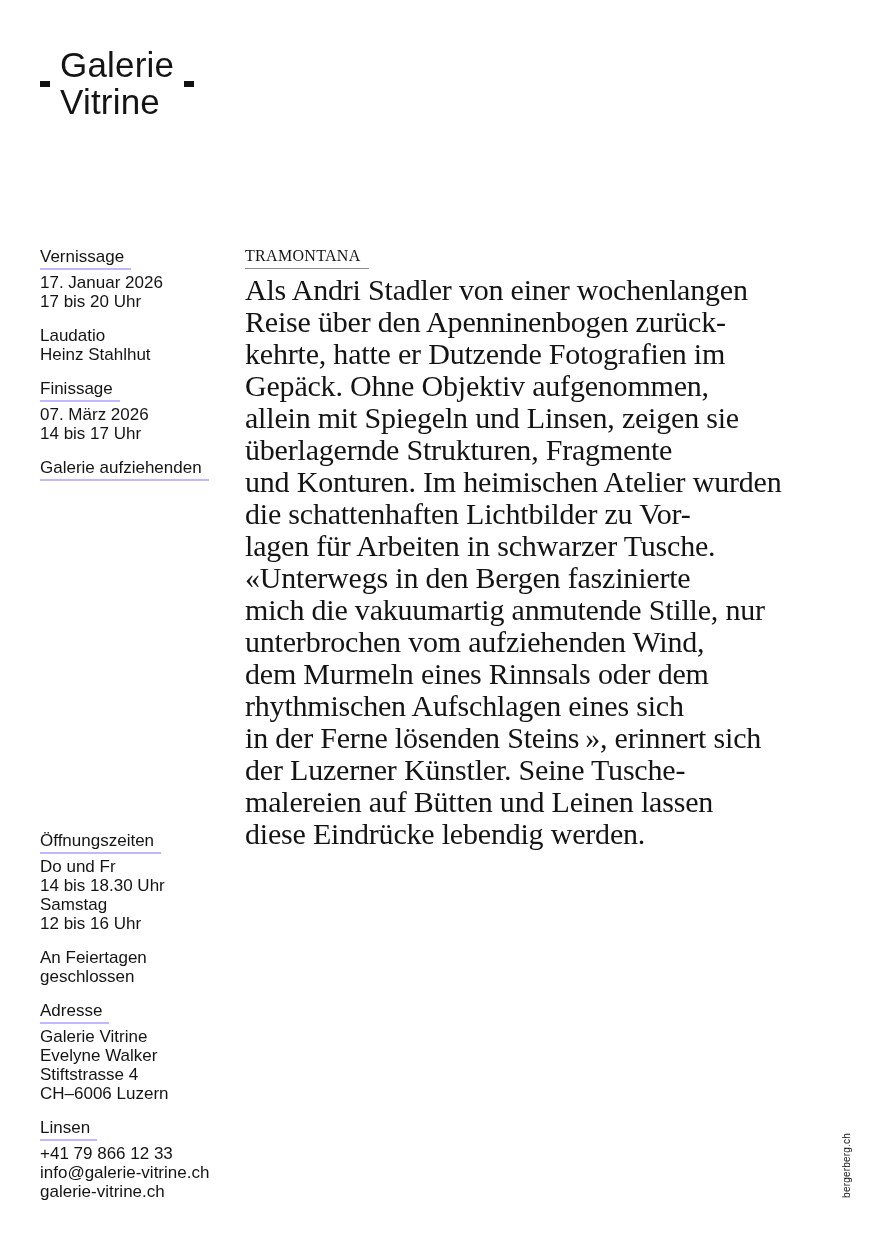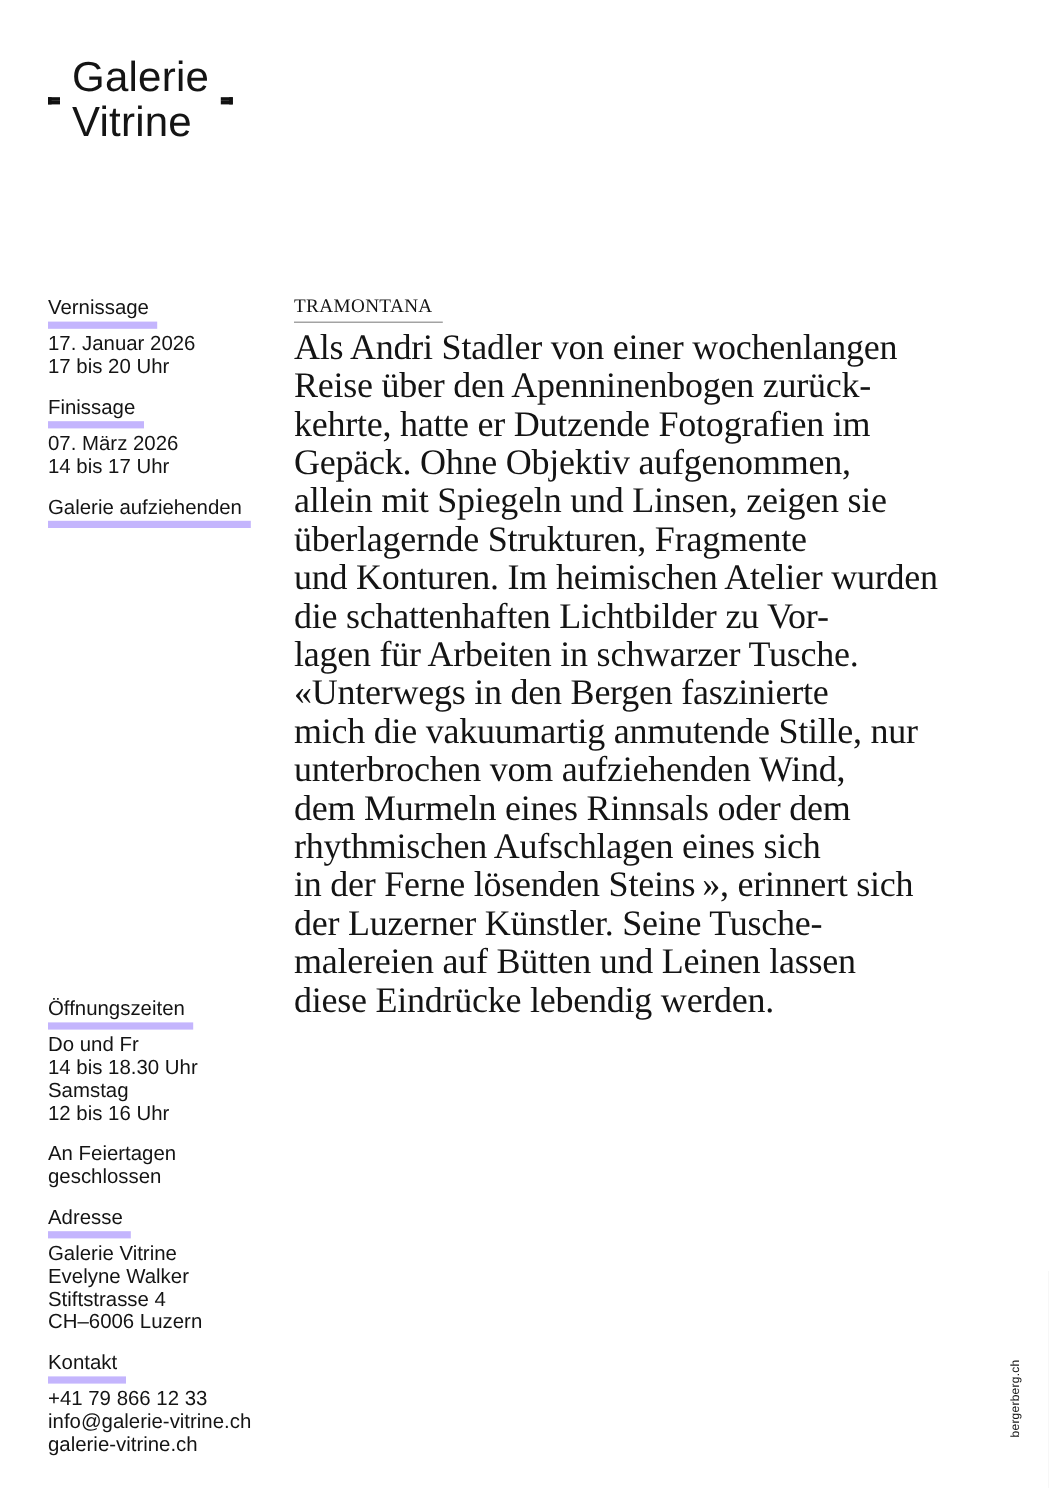"Vernissage" .block-heading { border-bottom: 6px solid #c4b5fd -> 2px solid #c4b5fd }
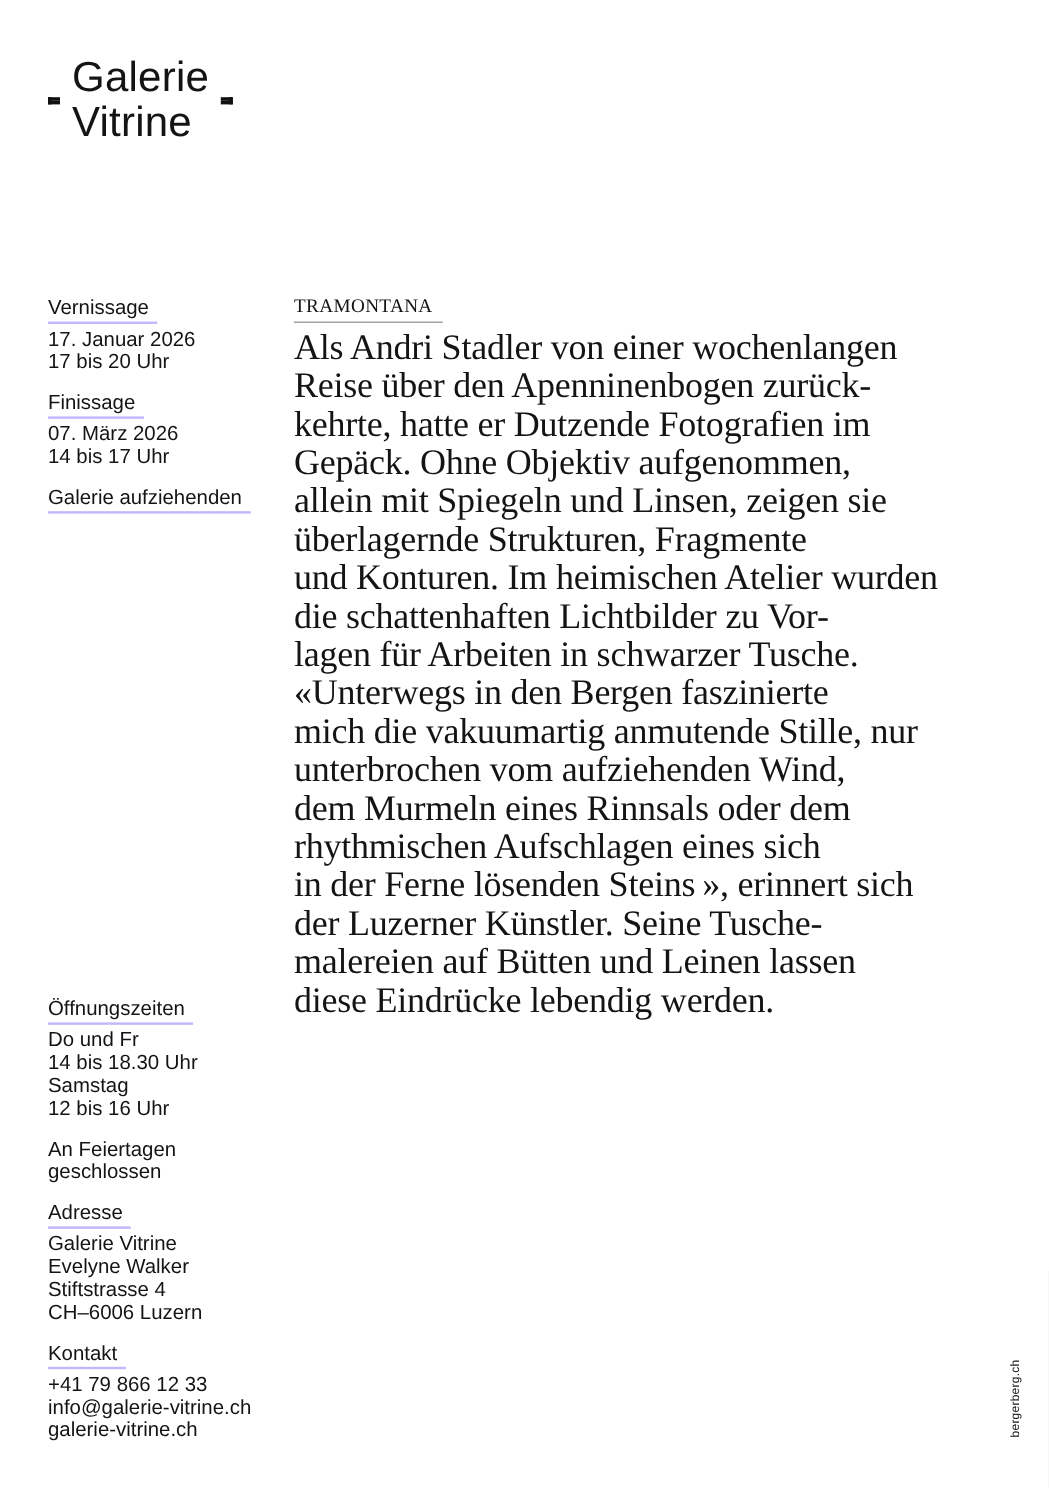"Laudatio" div.info-block { html: none -> <div> <div>Laudatio Heinz Stahlhut</div> </div> }
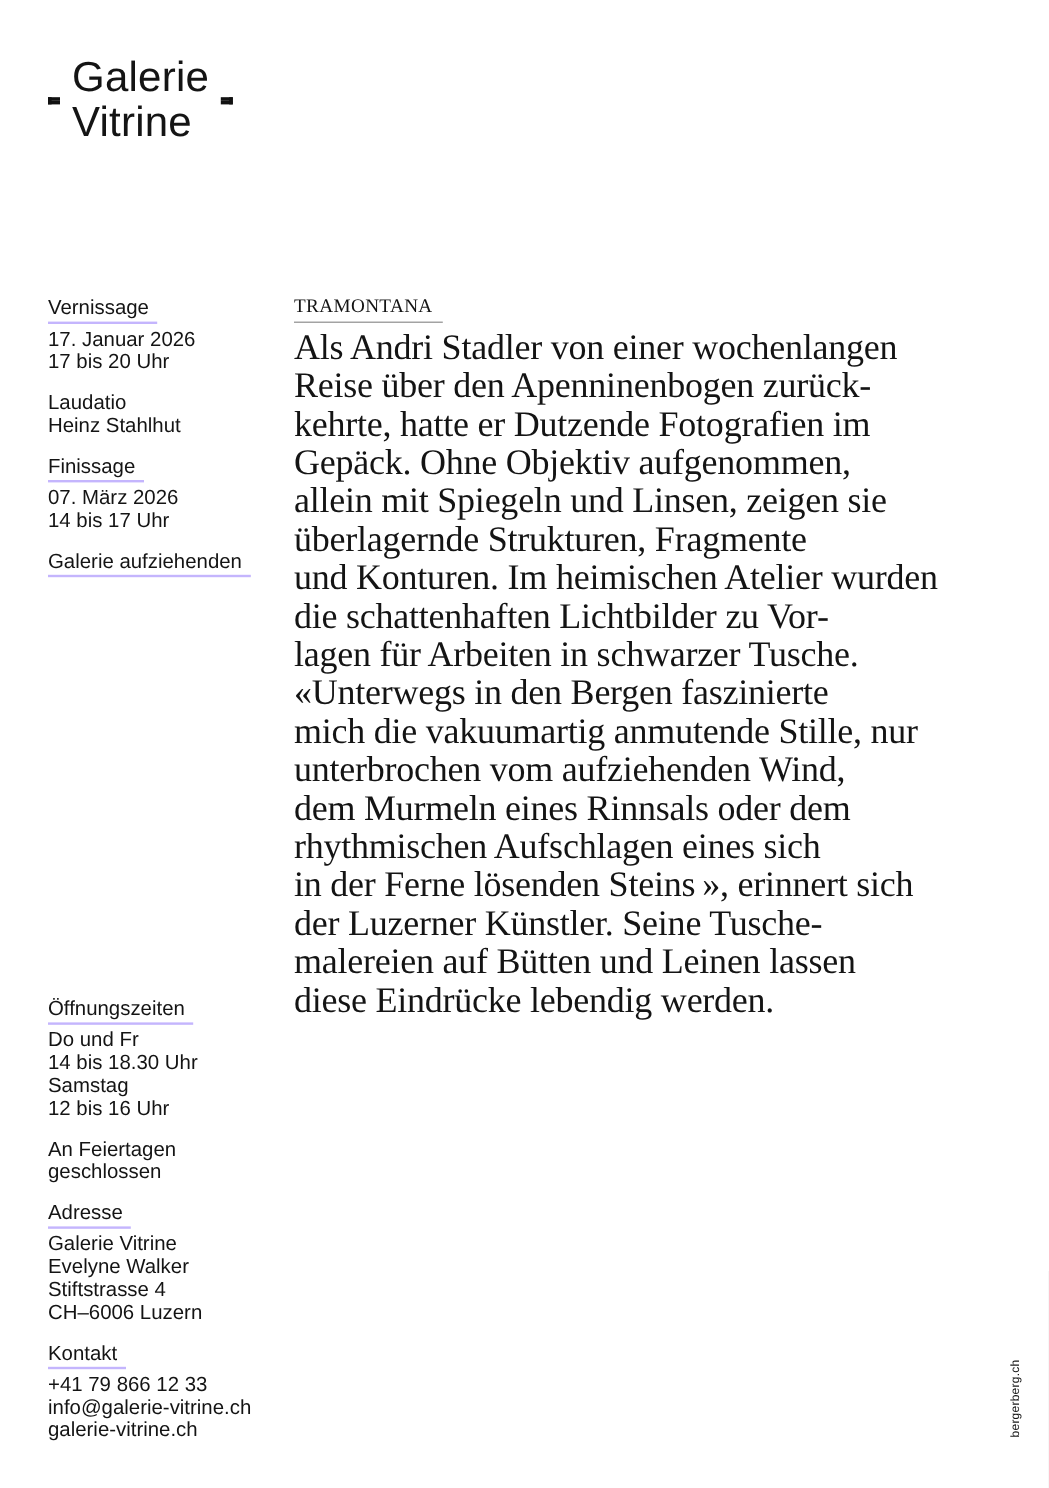"Kontakt" span.block-heading { text: Kontakt -> Linsen }
